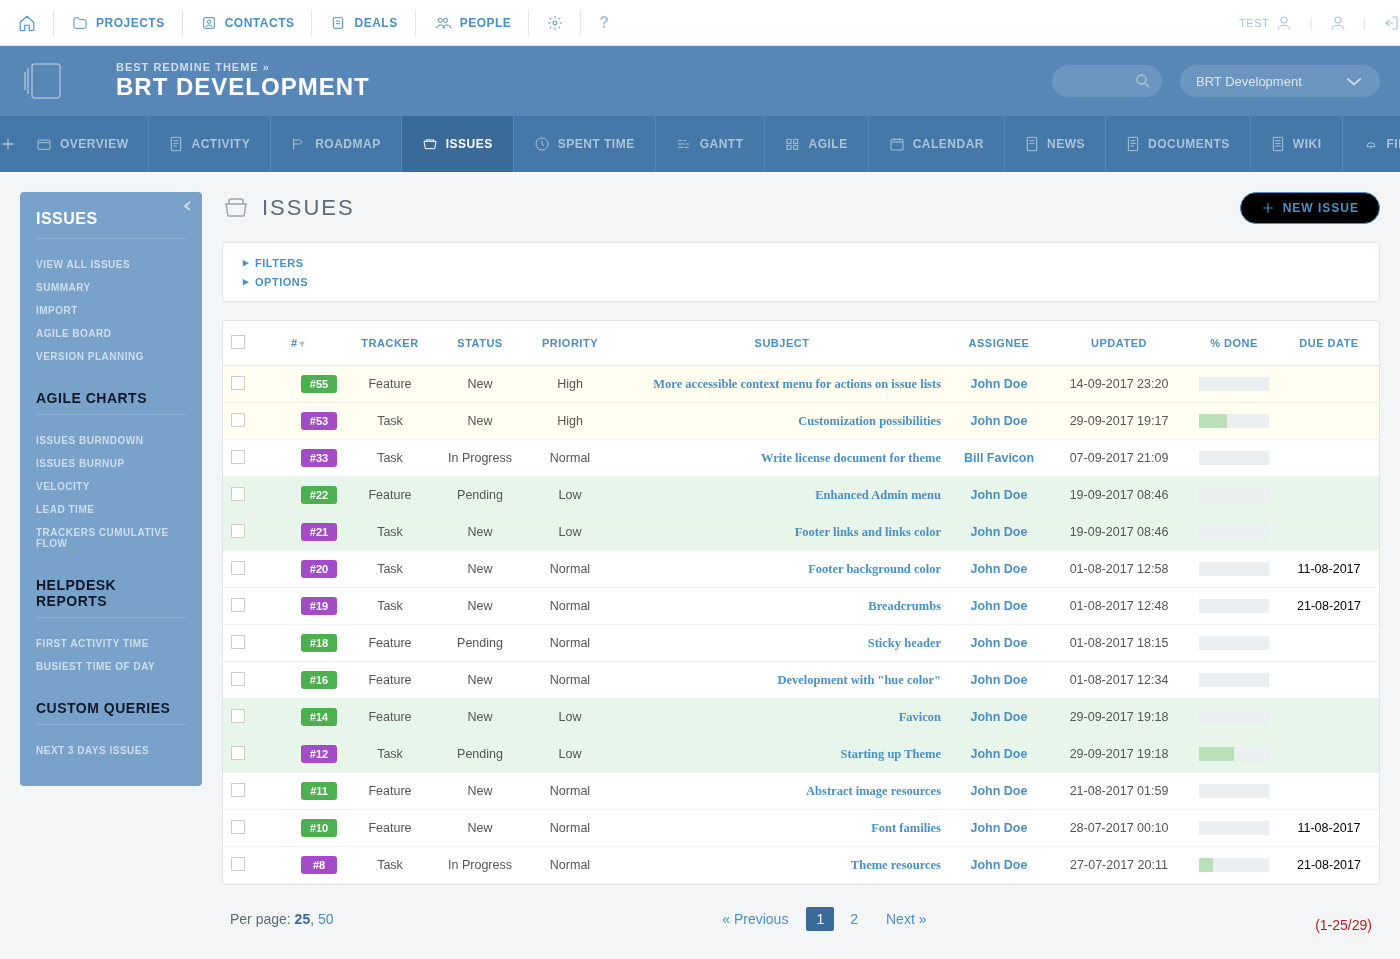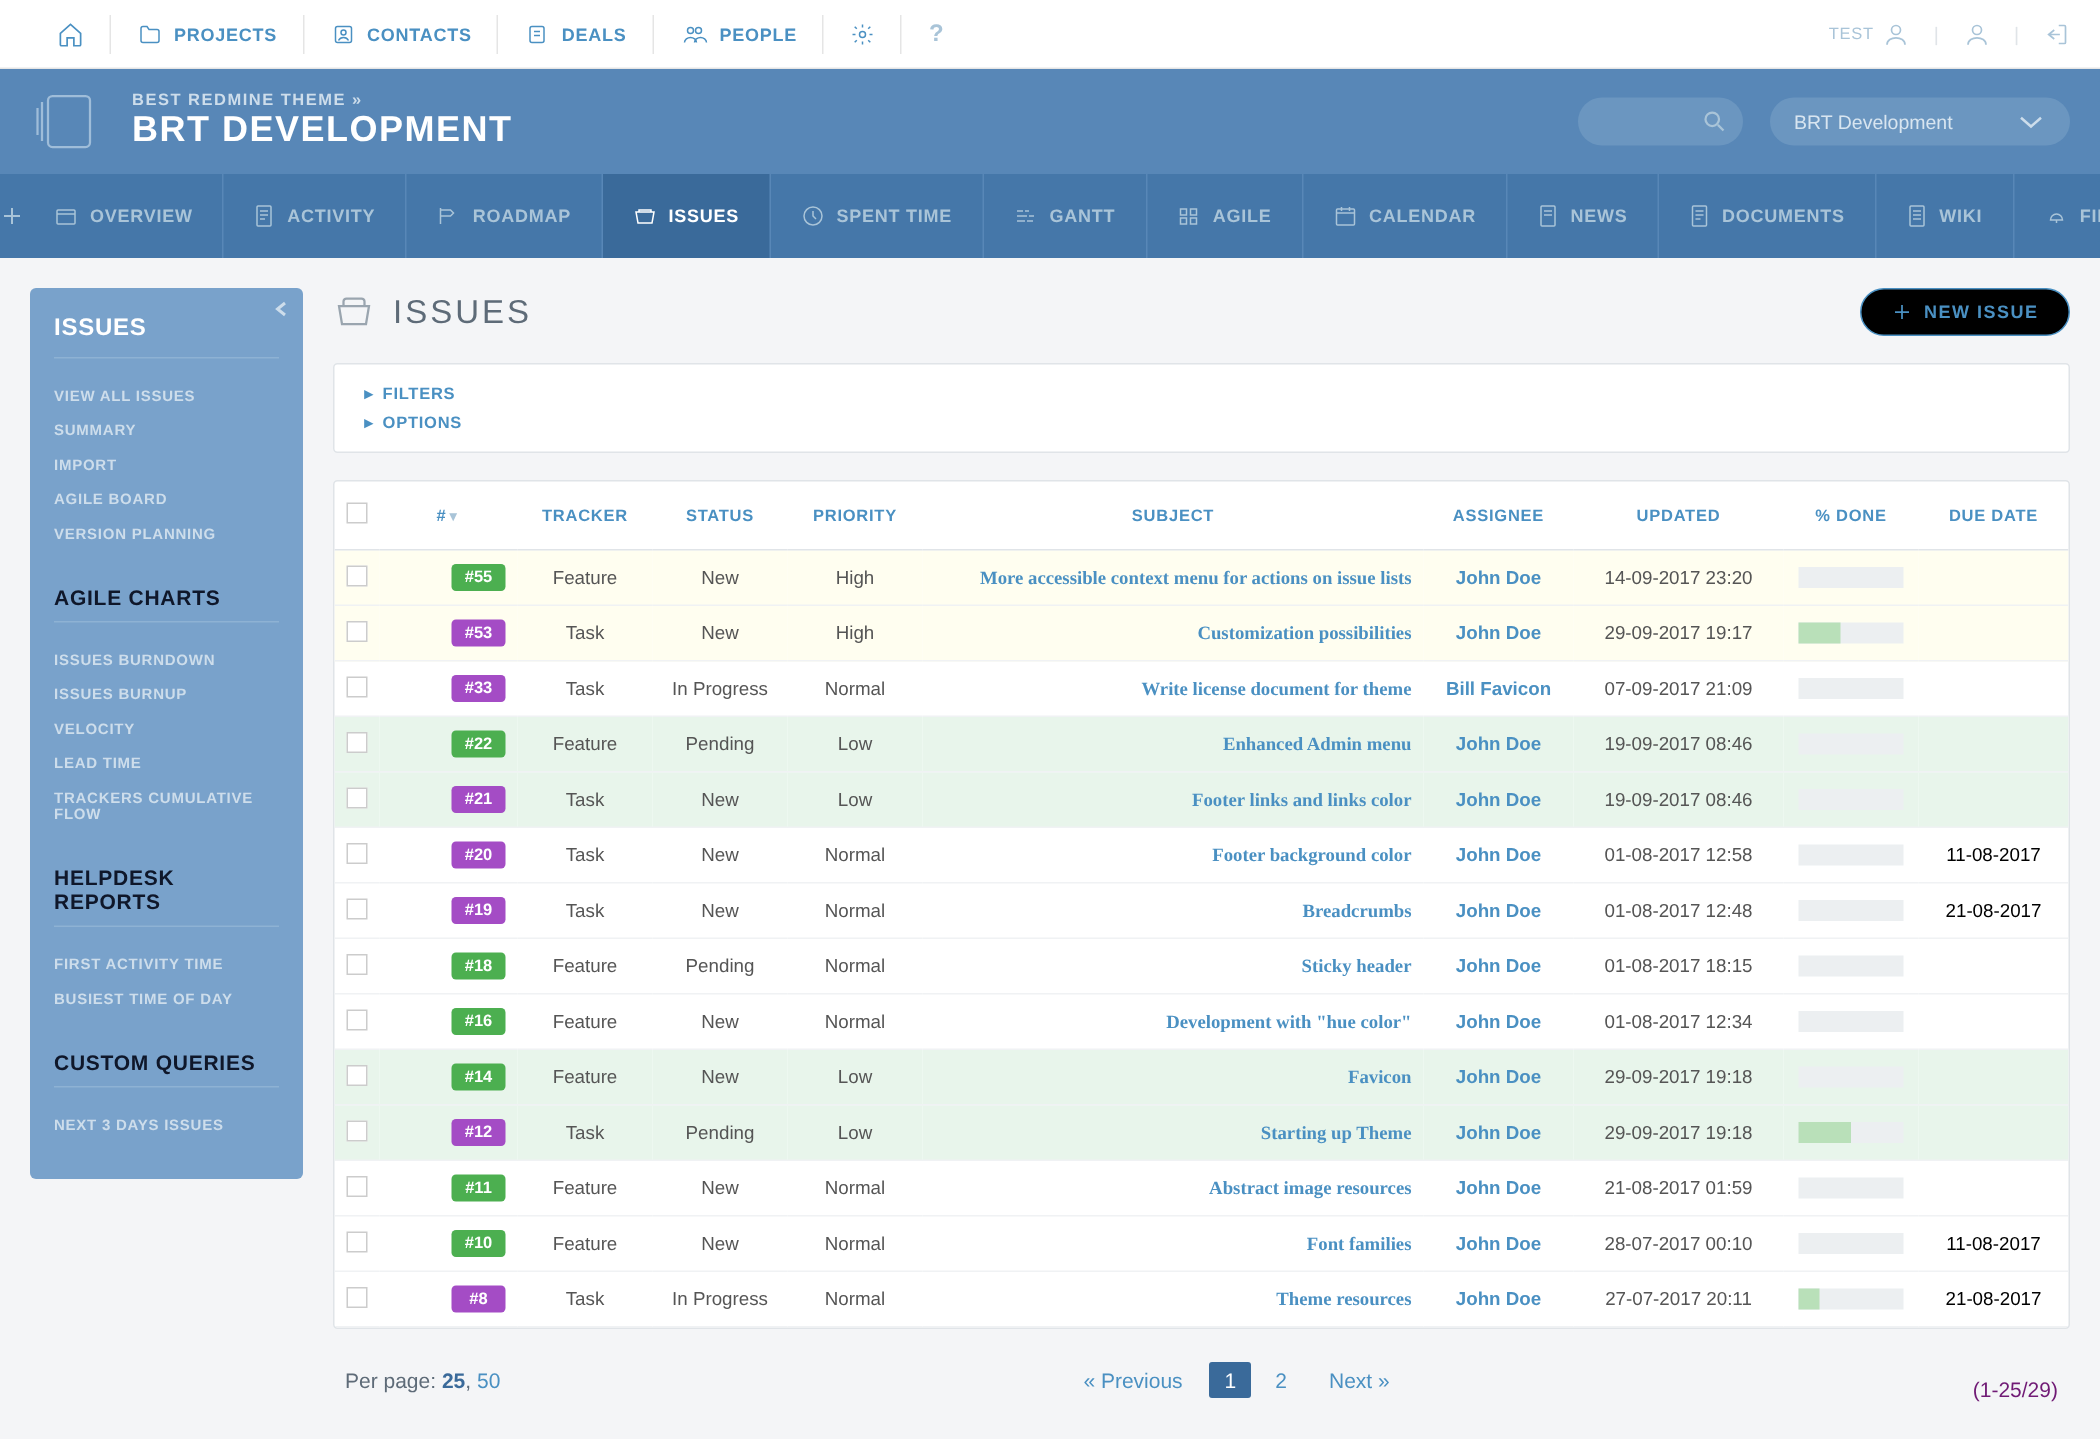"PROJECTS" .topnav { padding: 0 20px -> 0 0 }
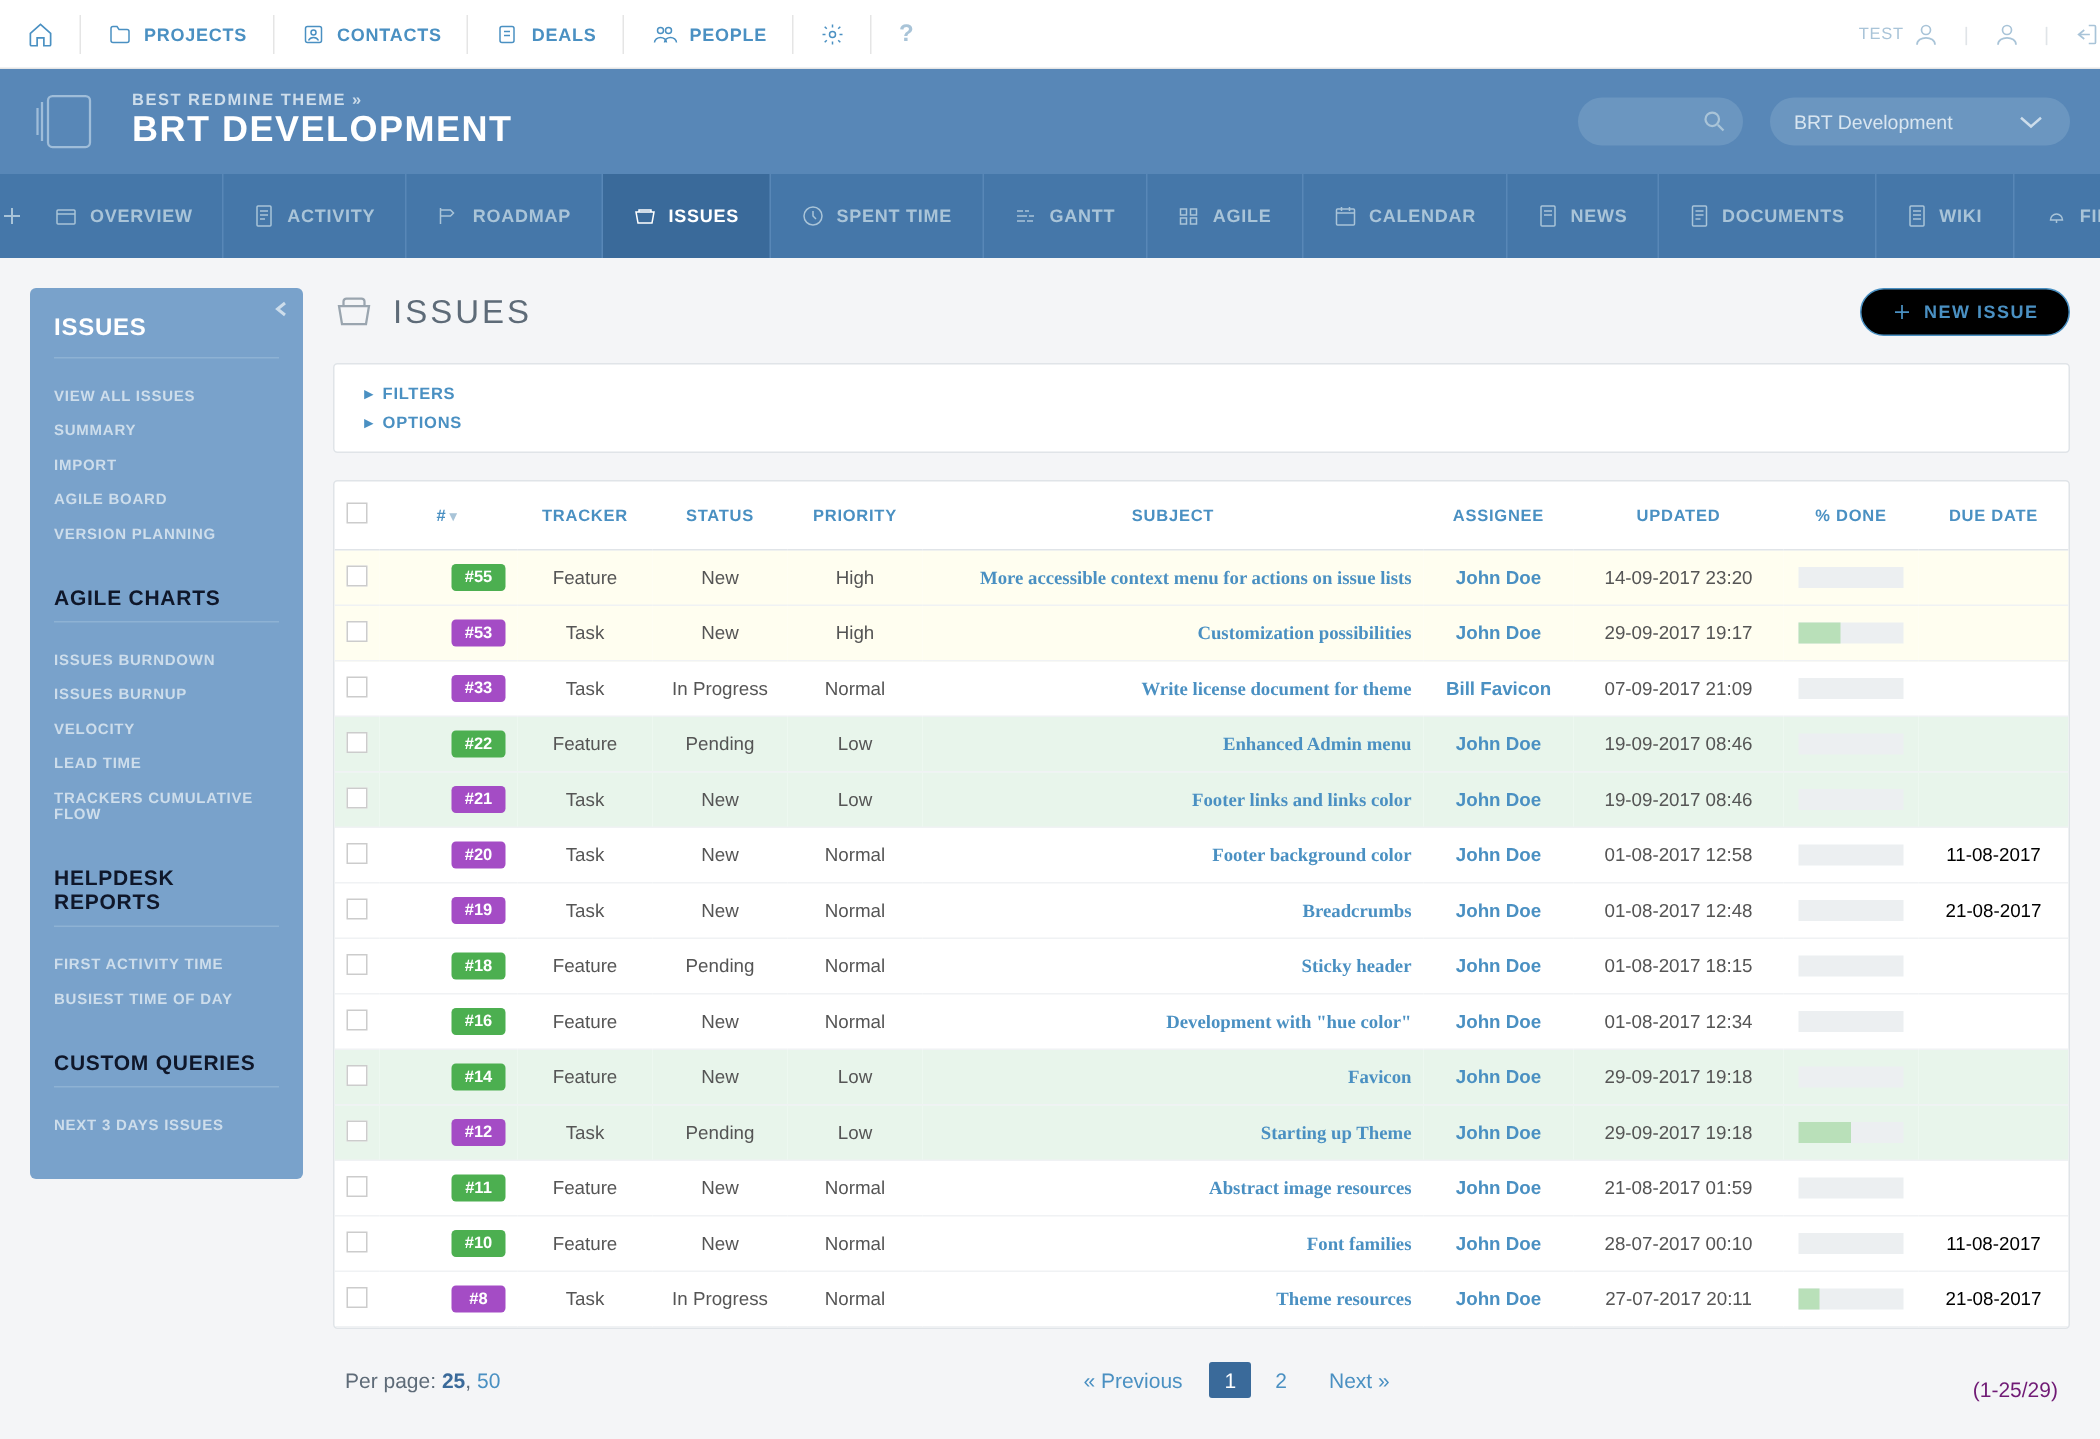"BEST REDMINE THEME »" .project-titles { margin-left: none -> 28px }
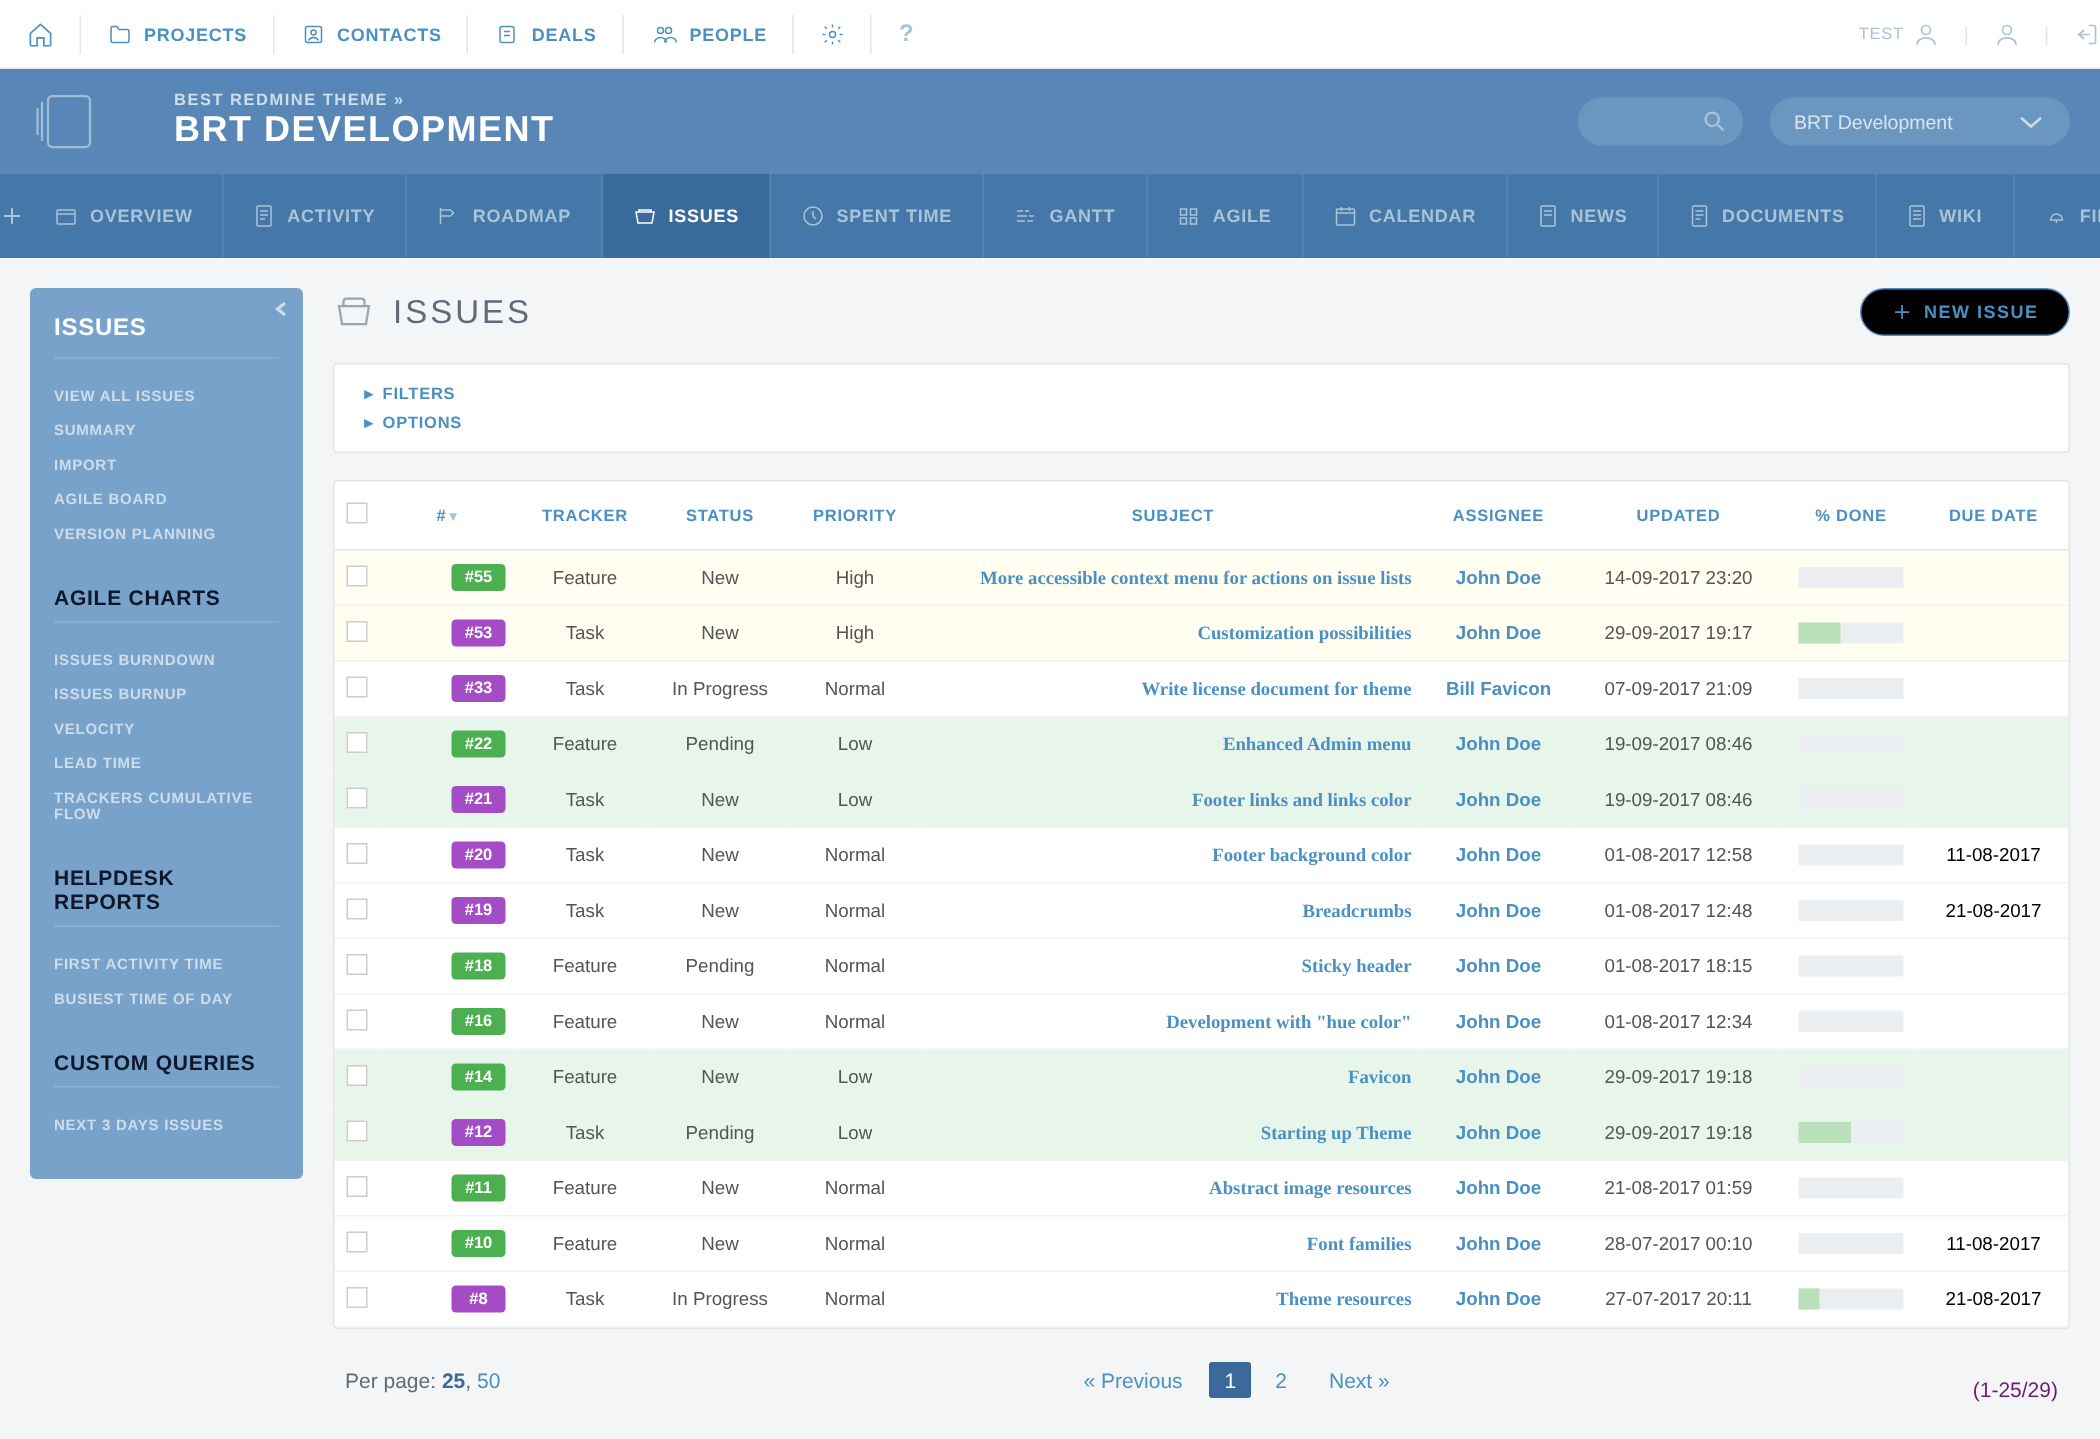"(1-25/29)" .count-label { color: #701a75 -> #b91c1c }
